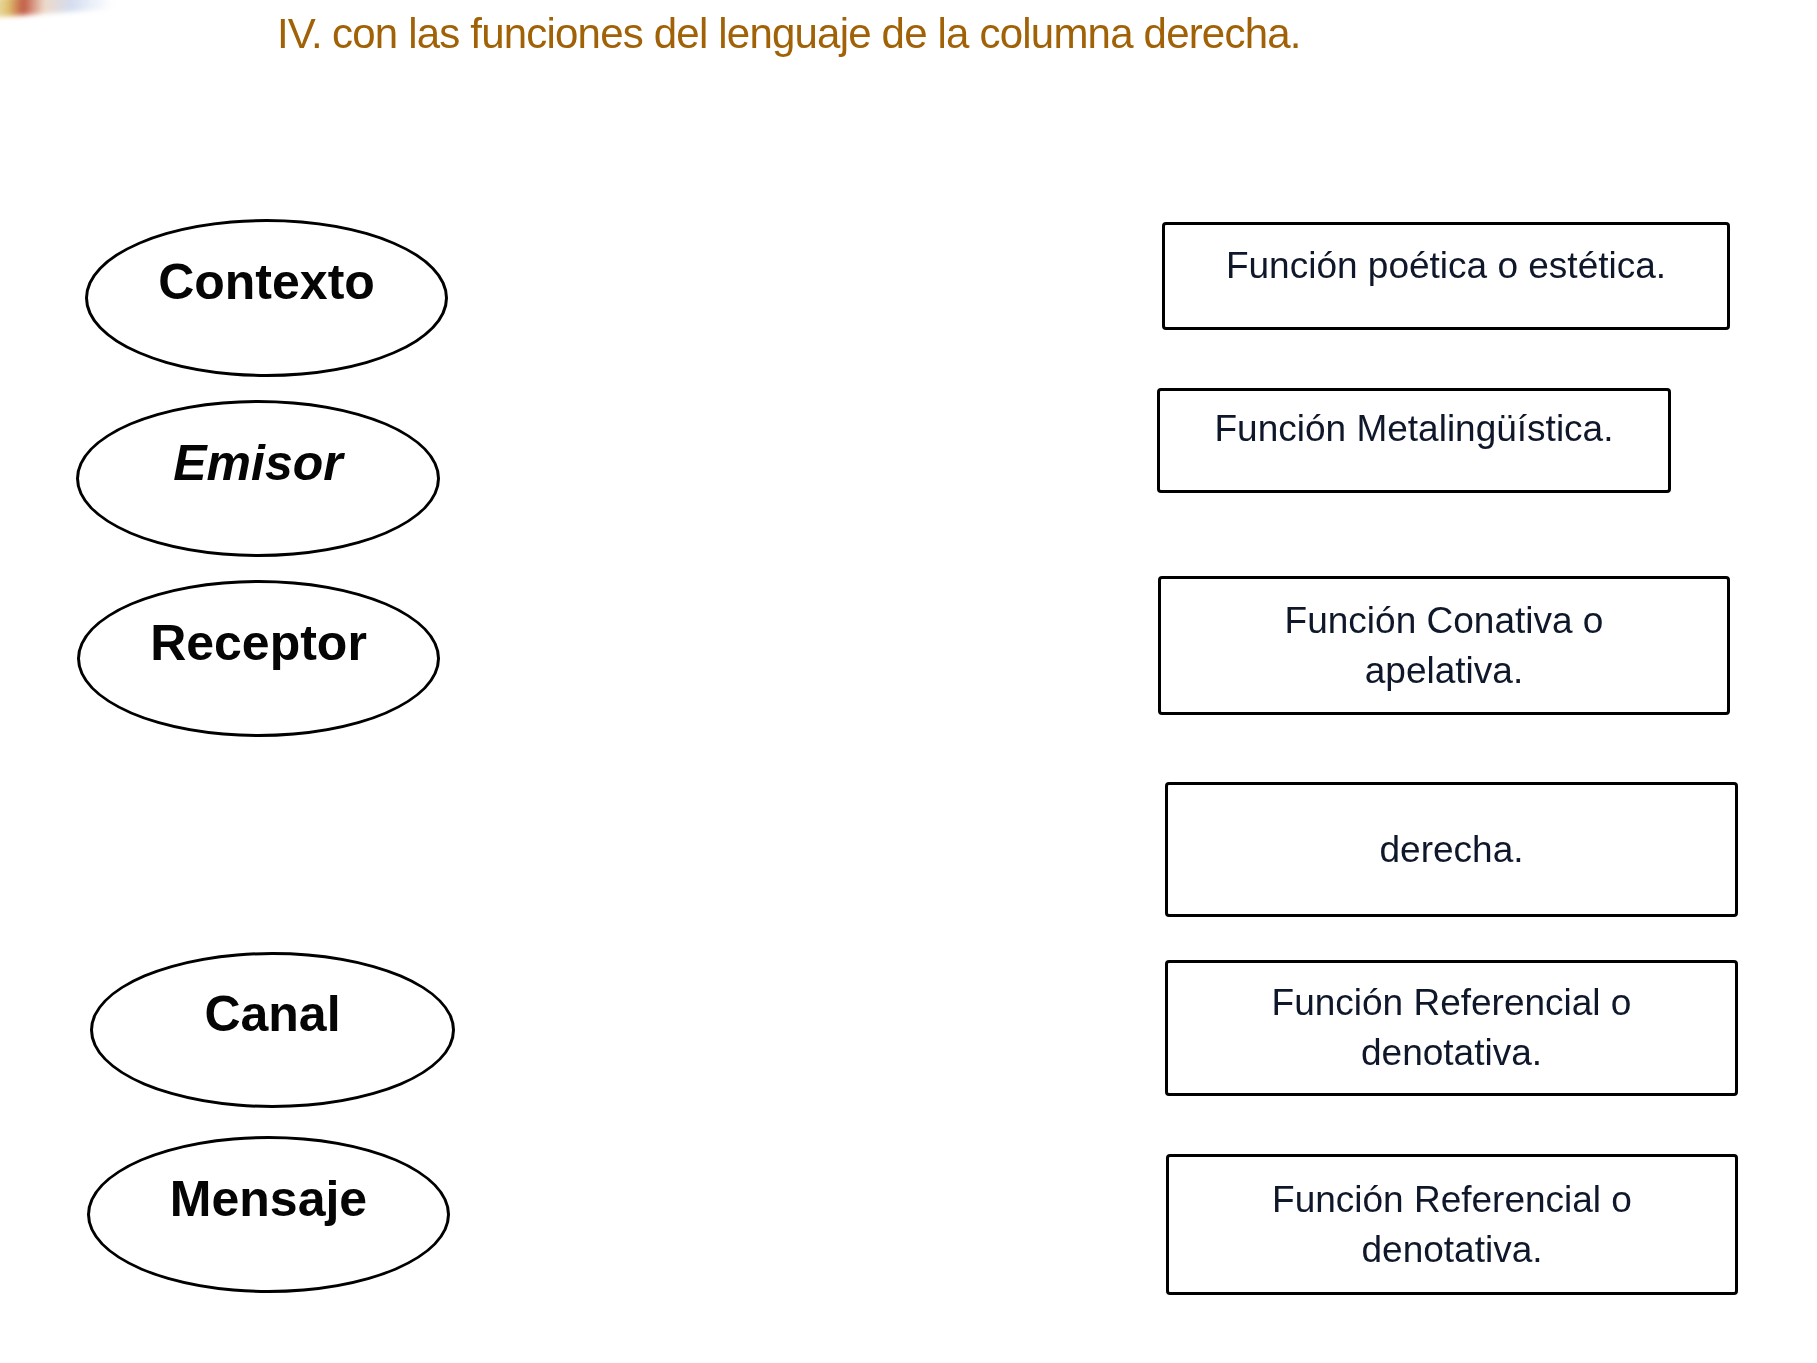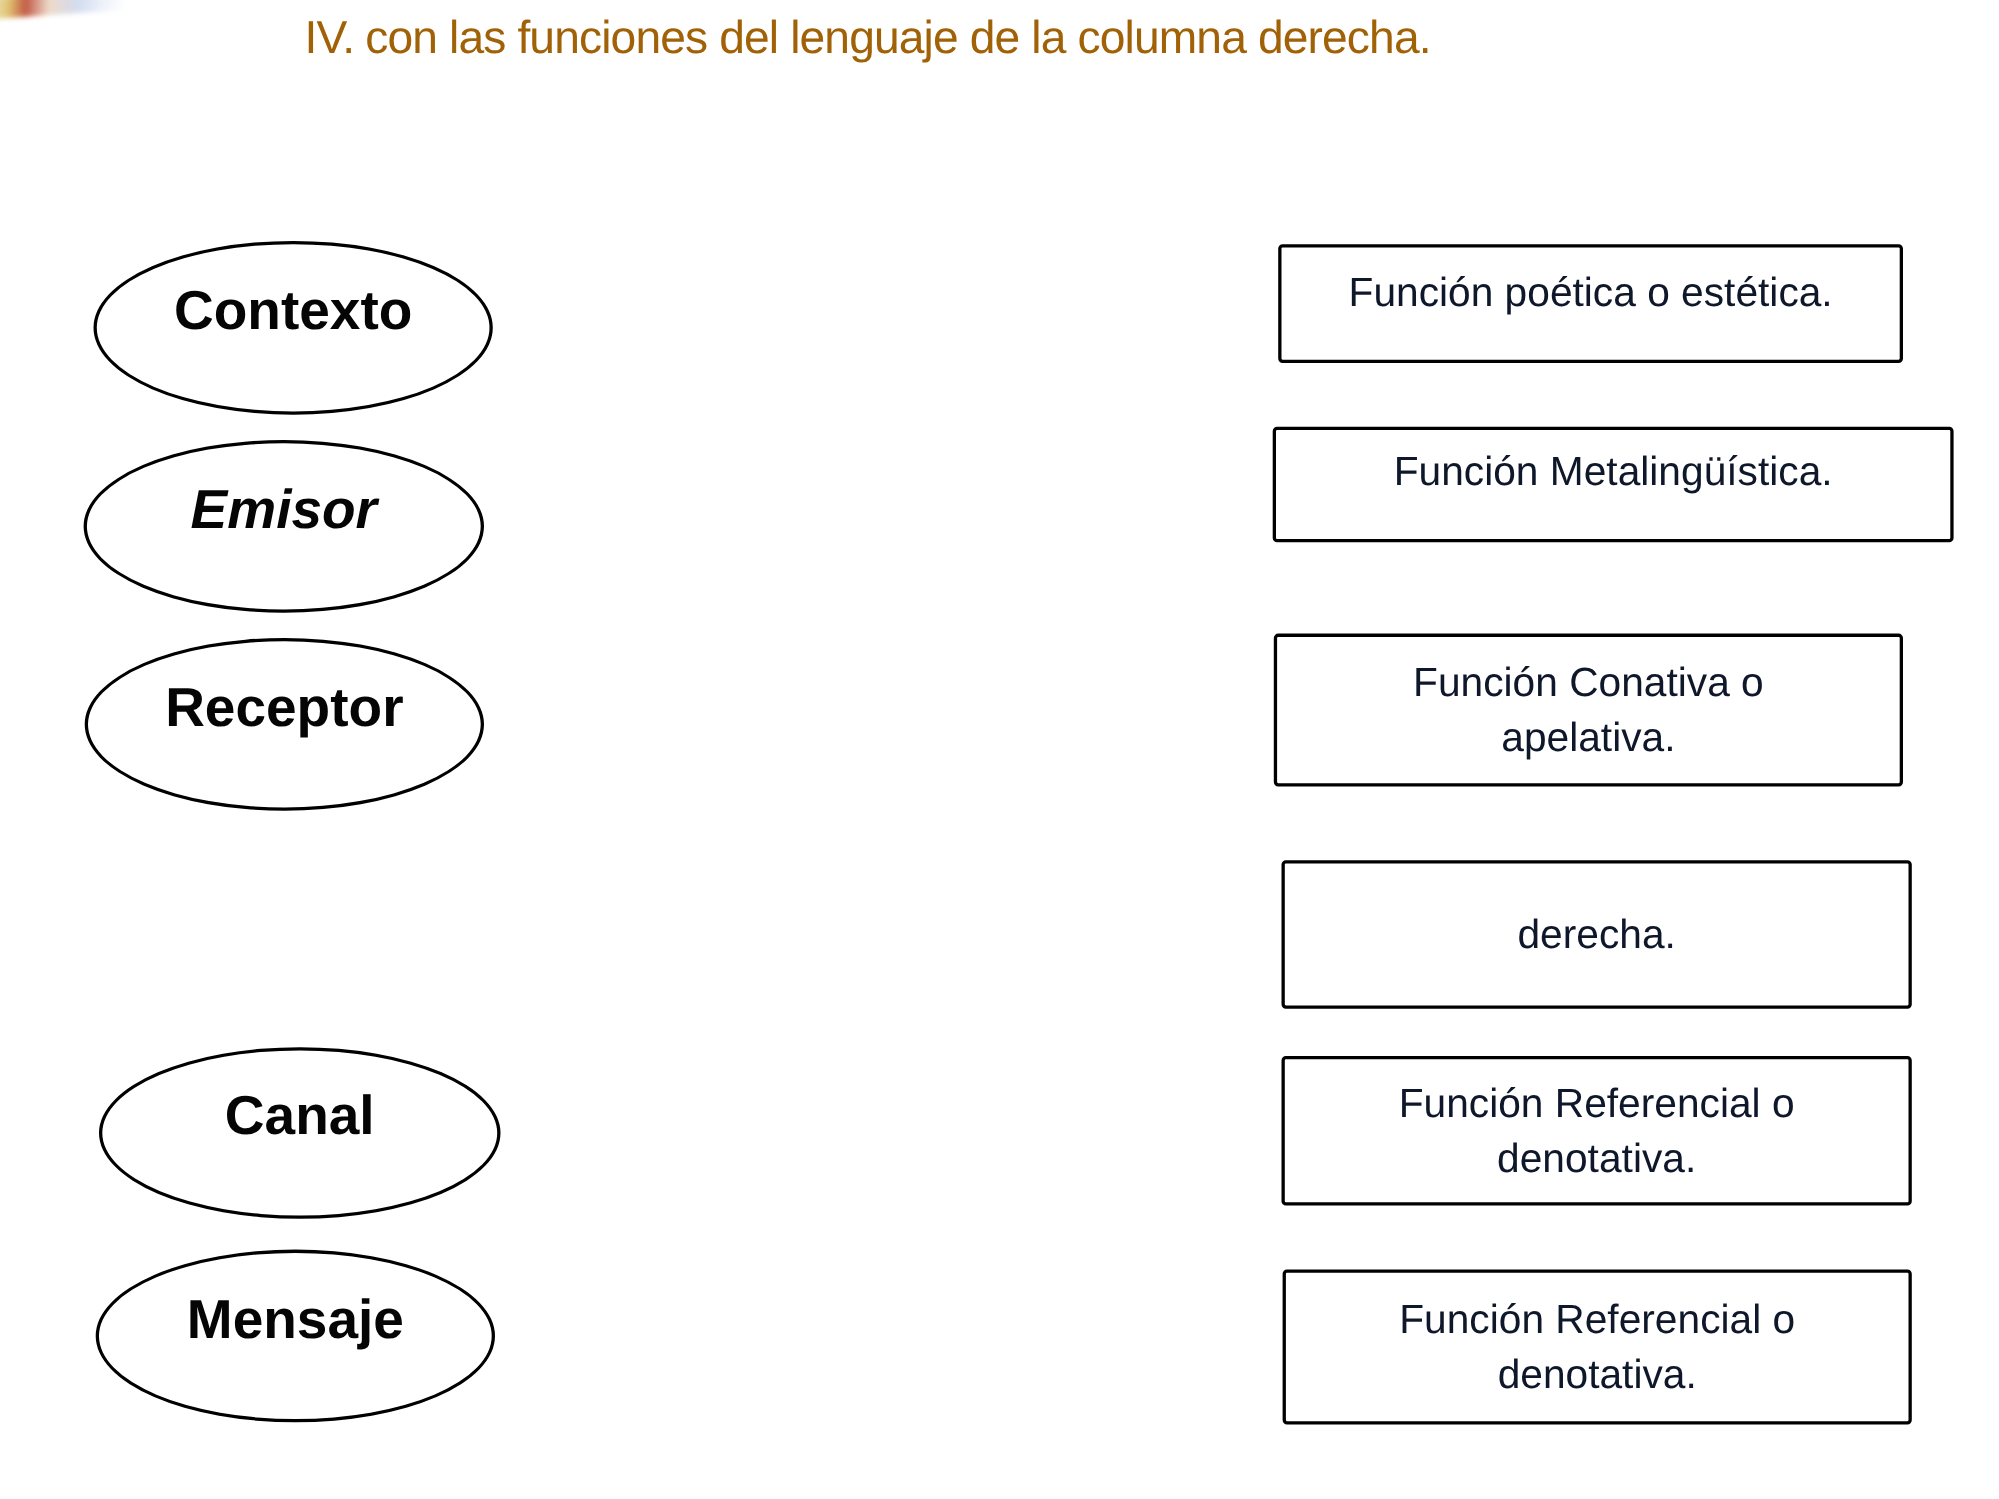"Función Metalingüística." .b2 { width: 619px -> 514px }
